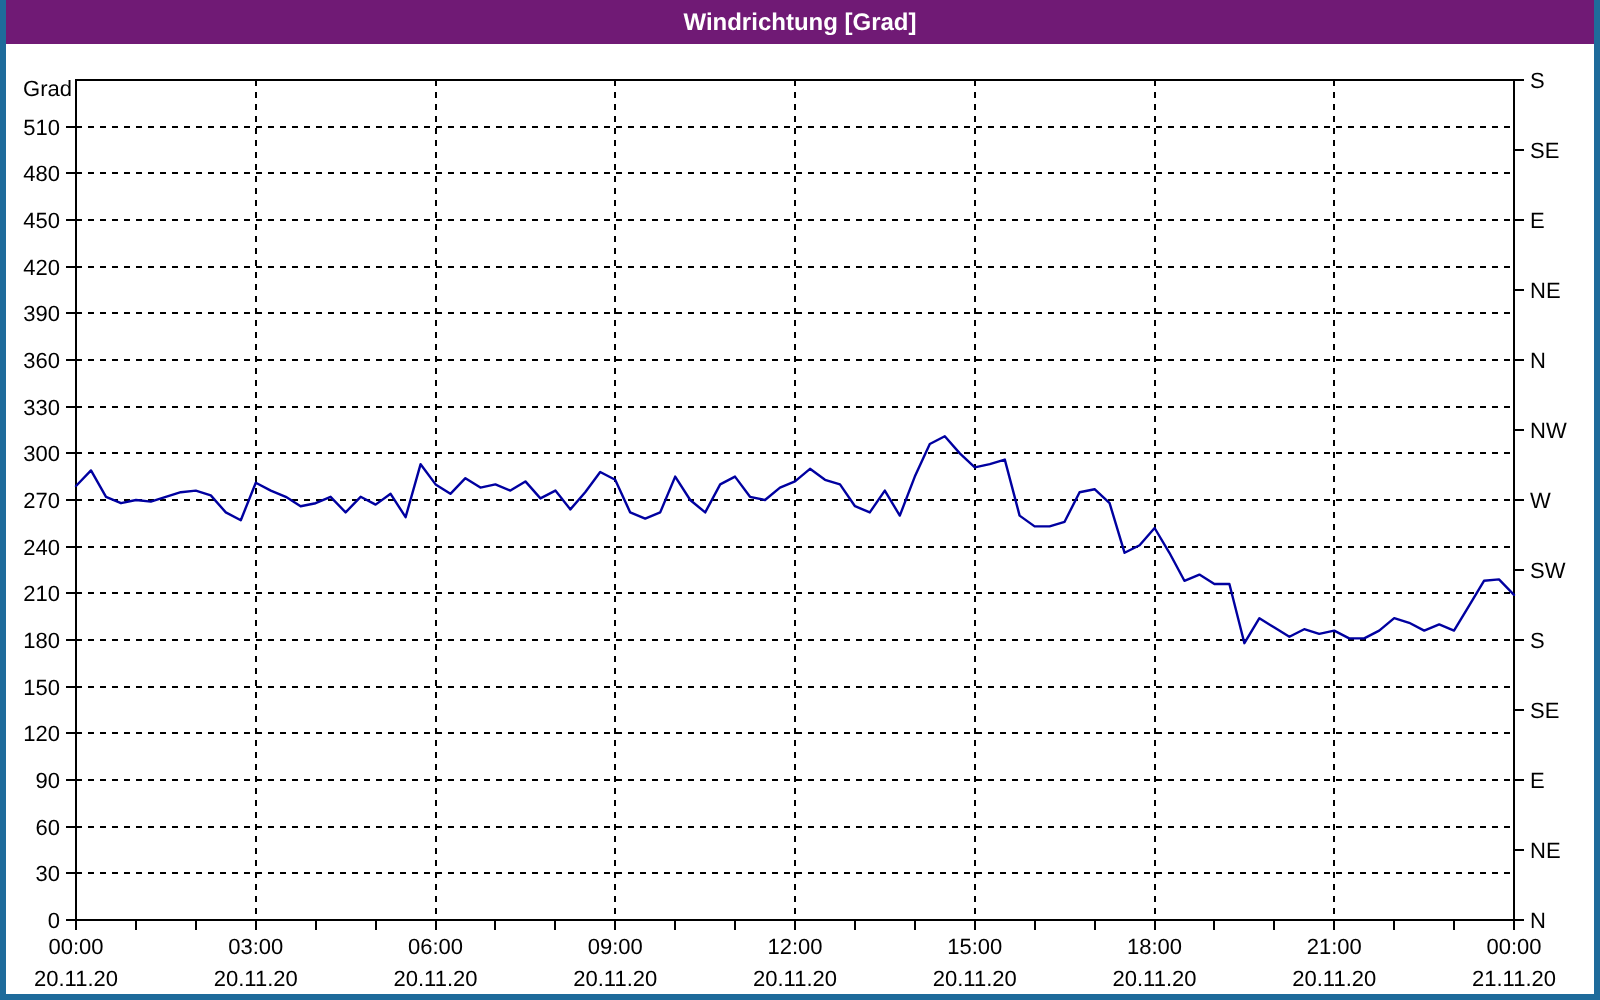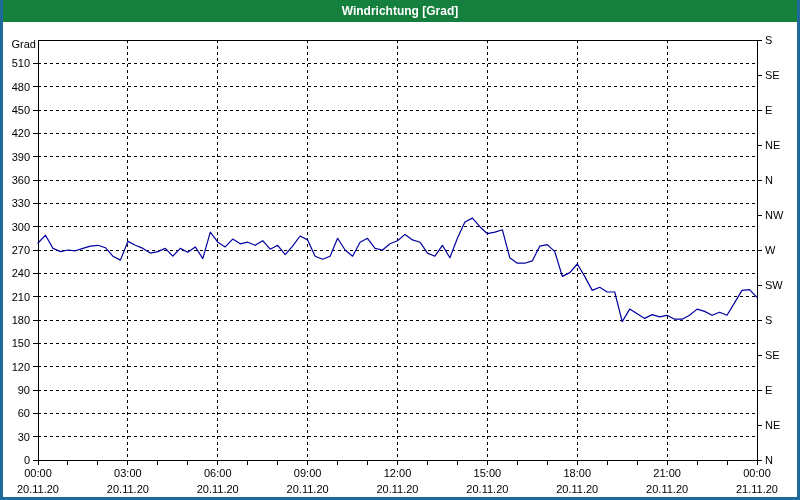"Windrichtung [Grad]" .titlebar { background: #15803d -> #701a75 }
